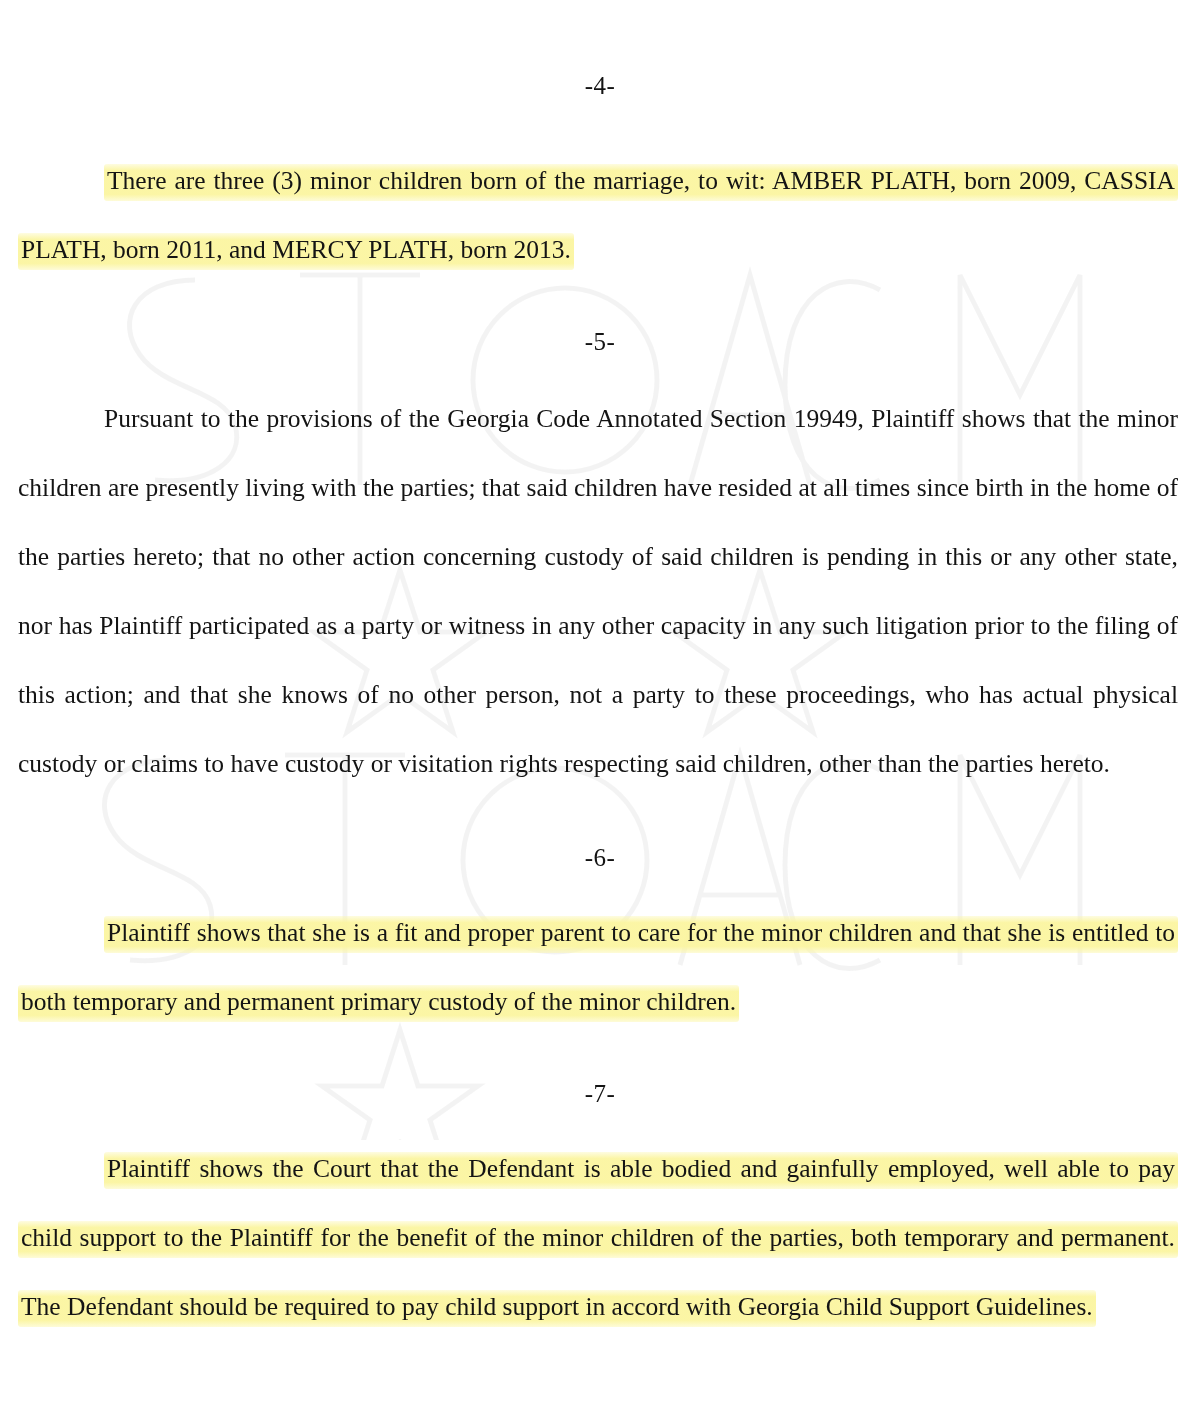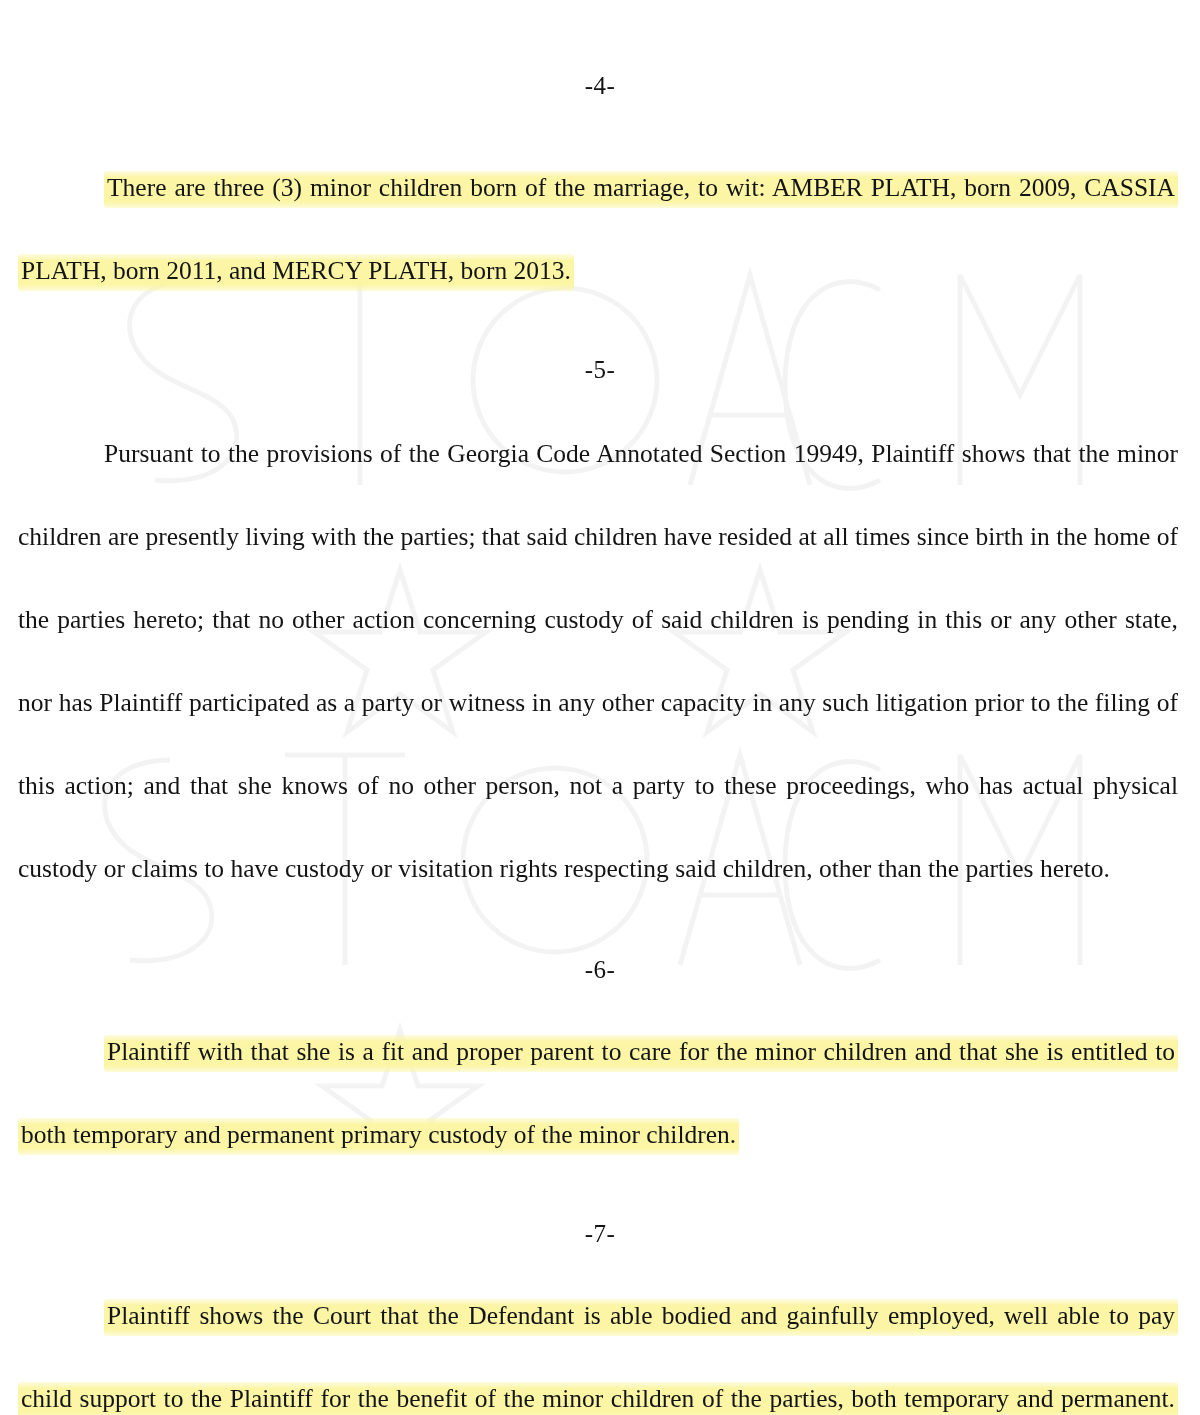"There are three (3) minor" .para { line-height: 83px -> 69px }
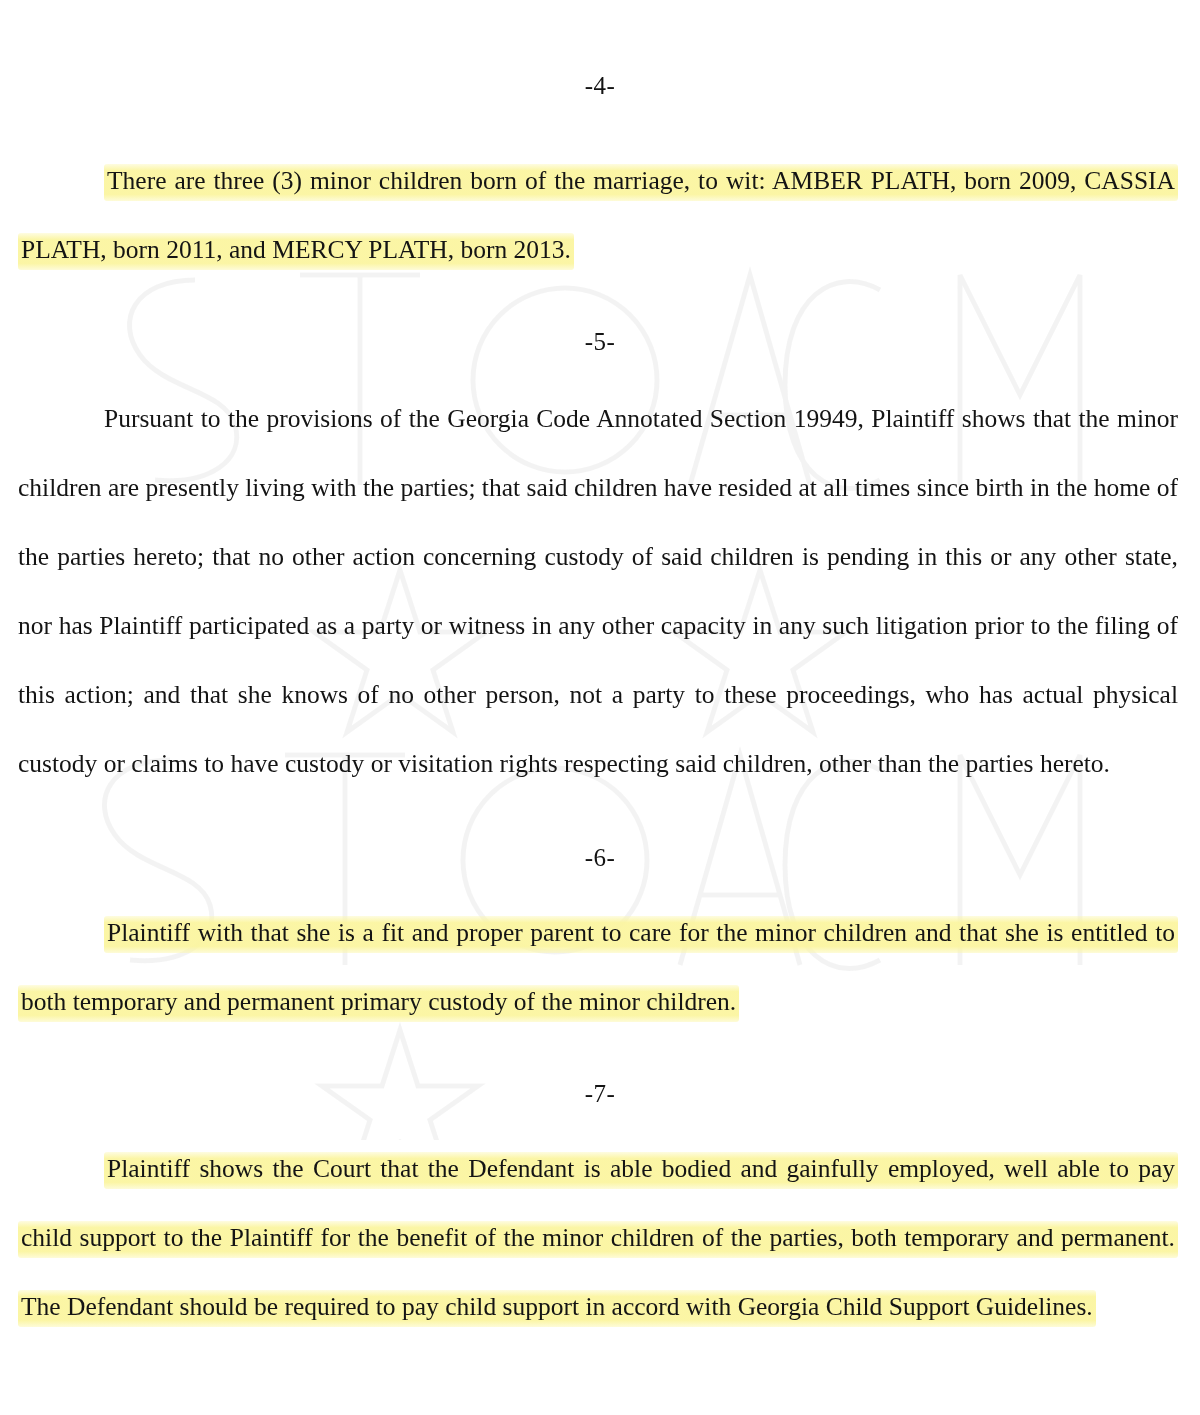"Plaintiff with that she is" span.hl-soft { text: with -> shows }
